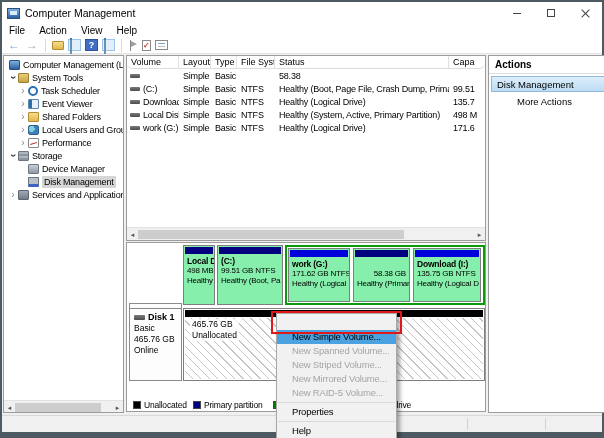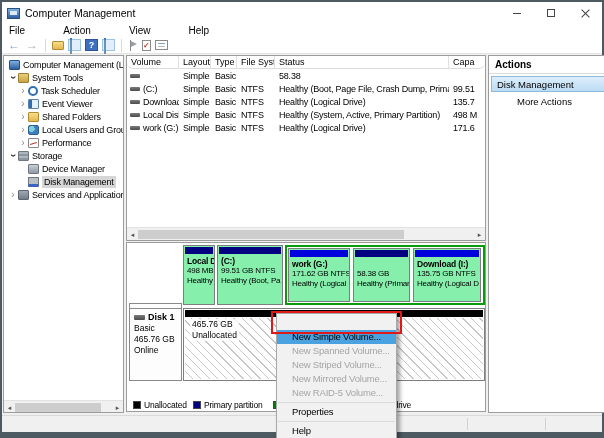"File" .menubar { gap: 24px -> none }
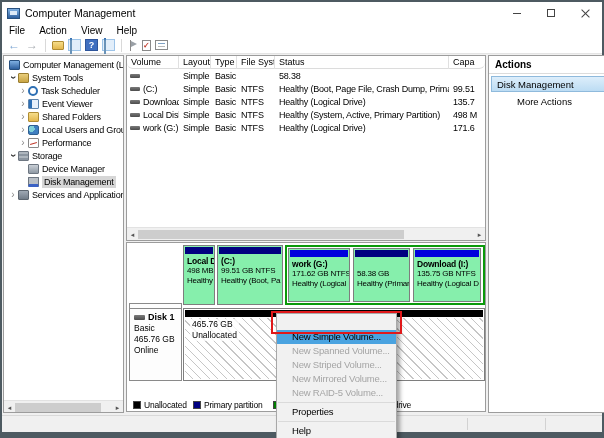"58.38 GB" div.pbox { text-align: none -> right }
